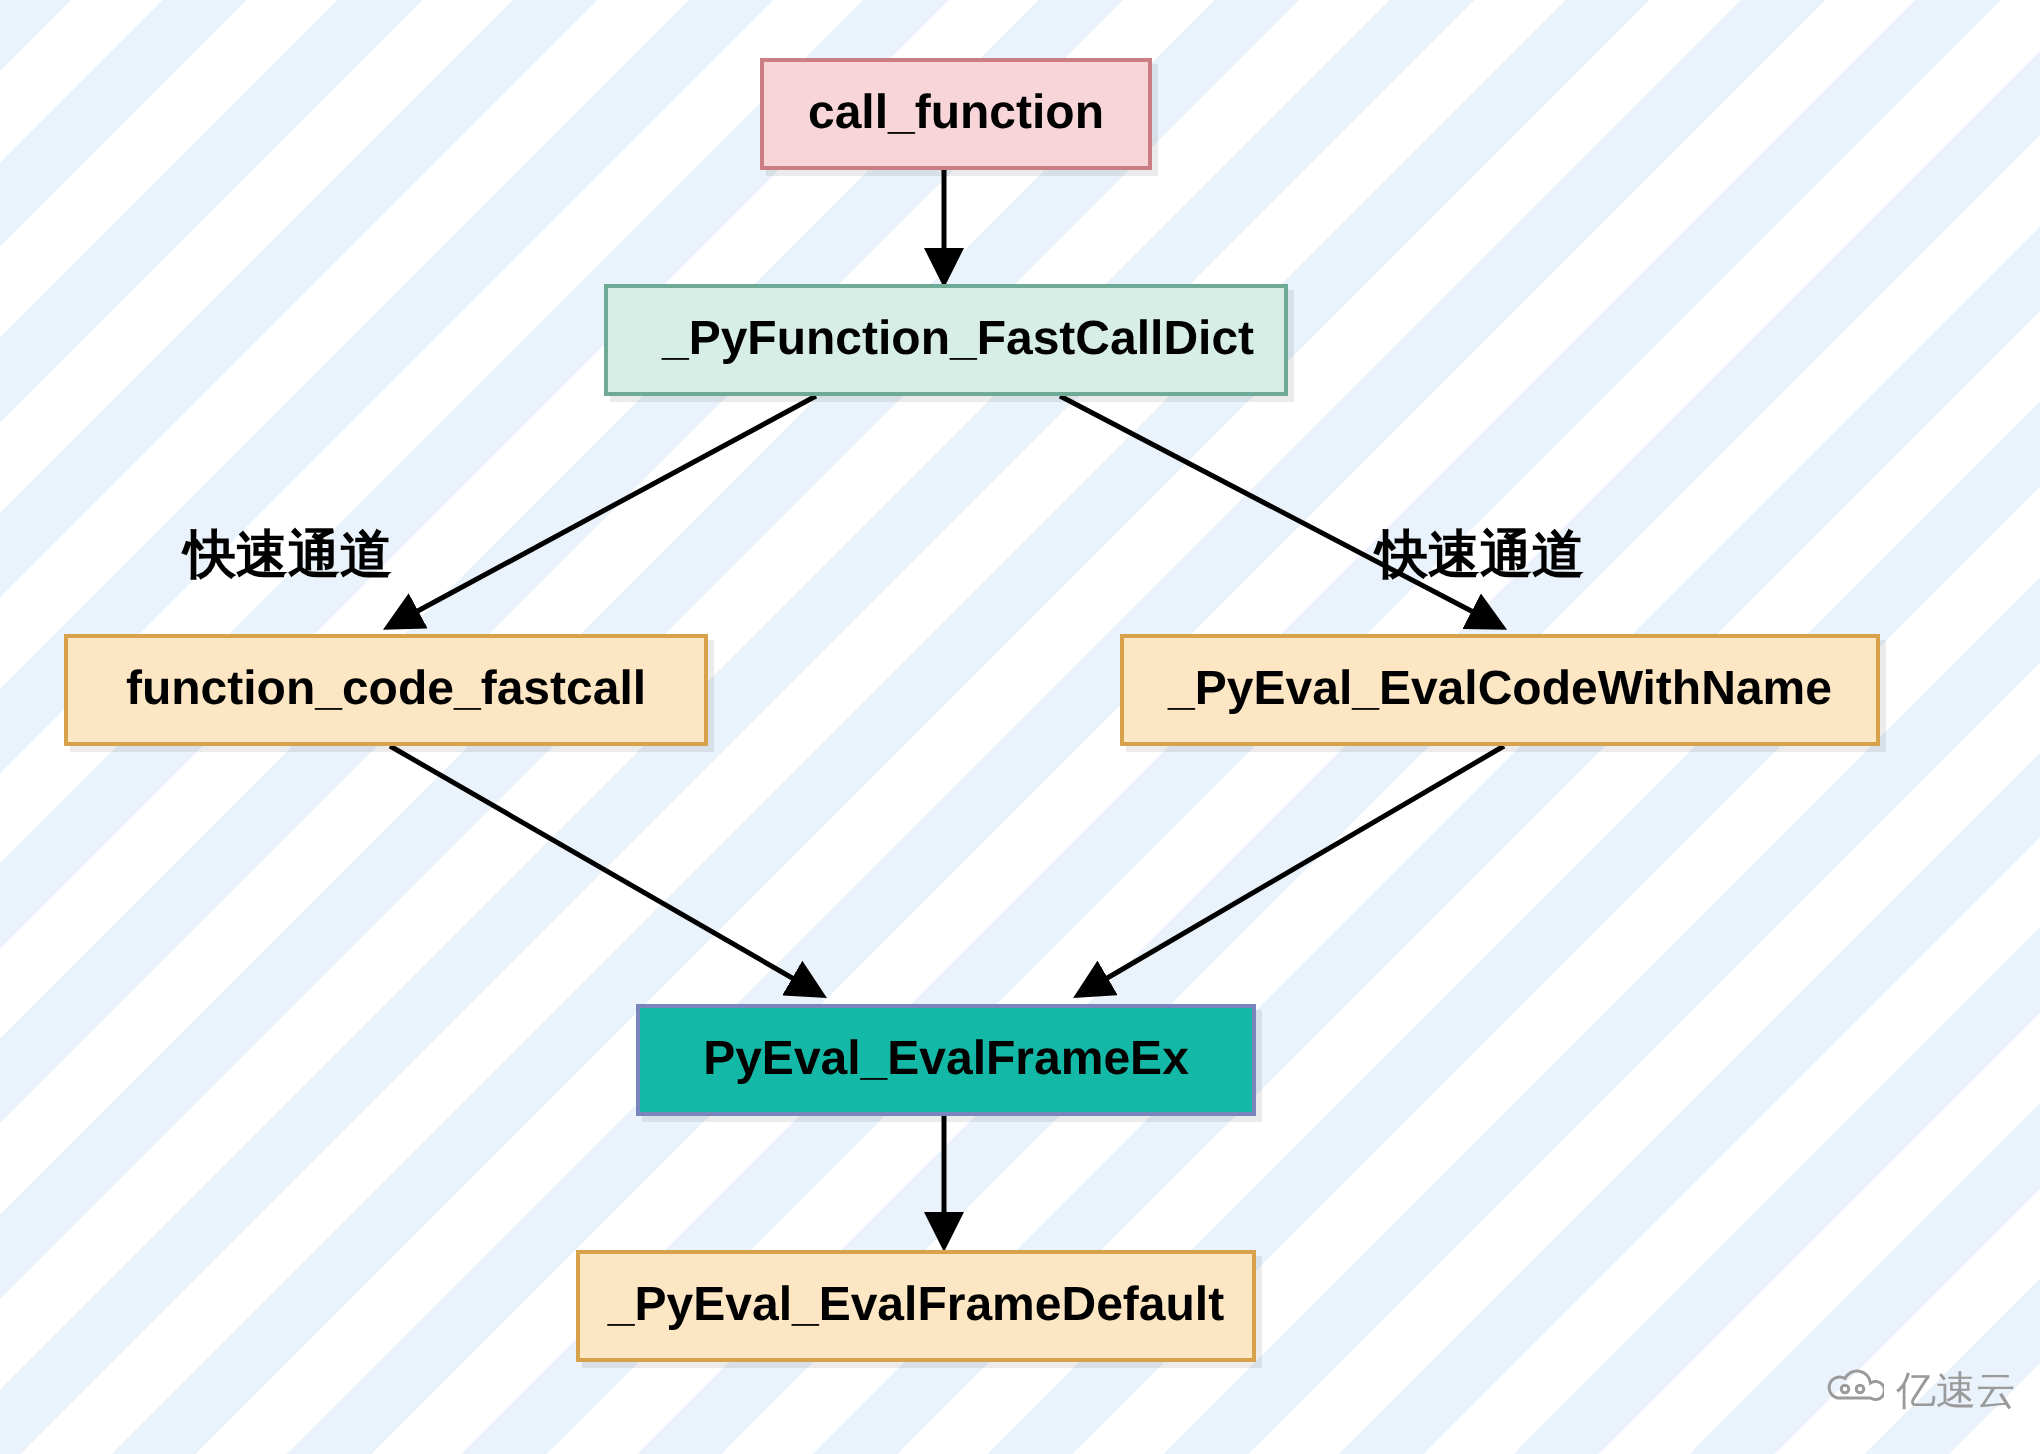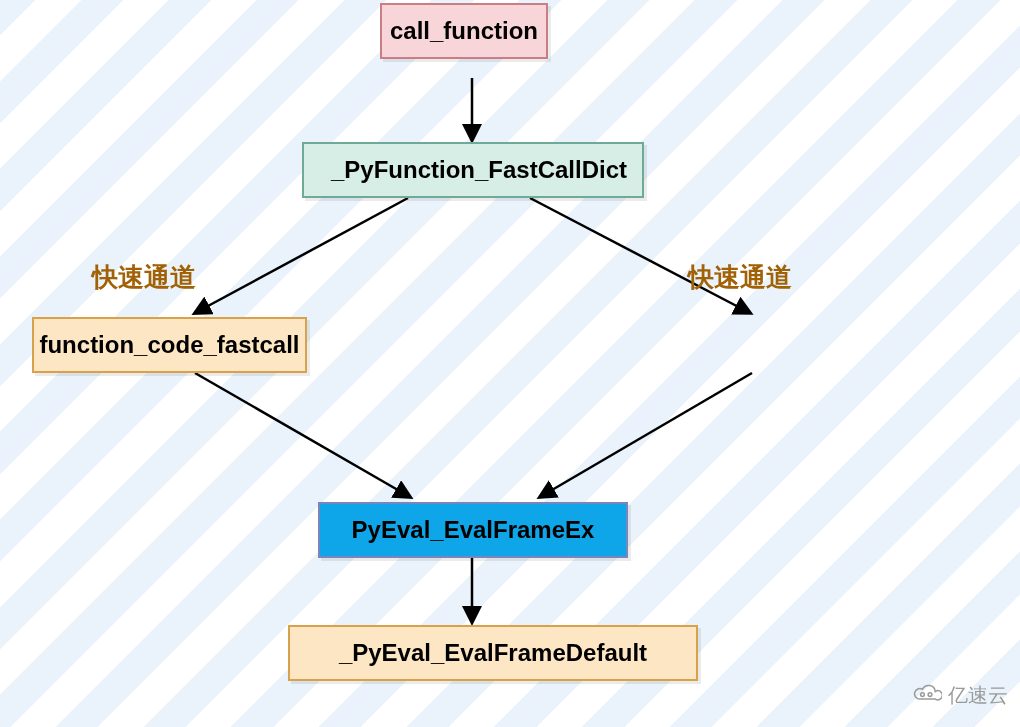"call_function" div.node { top: 3px -> 29px; width: 168px -> 196px }
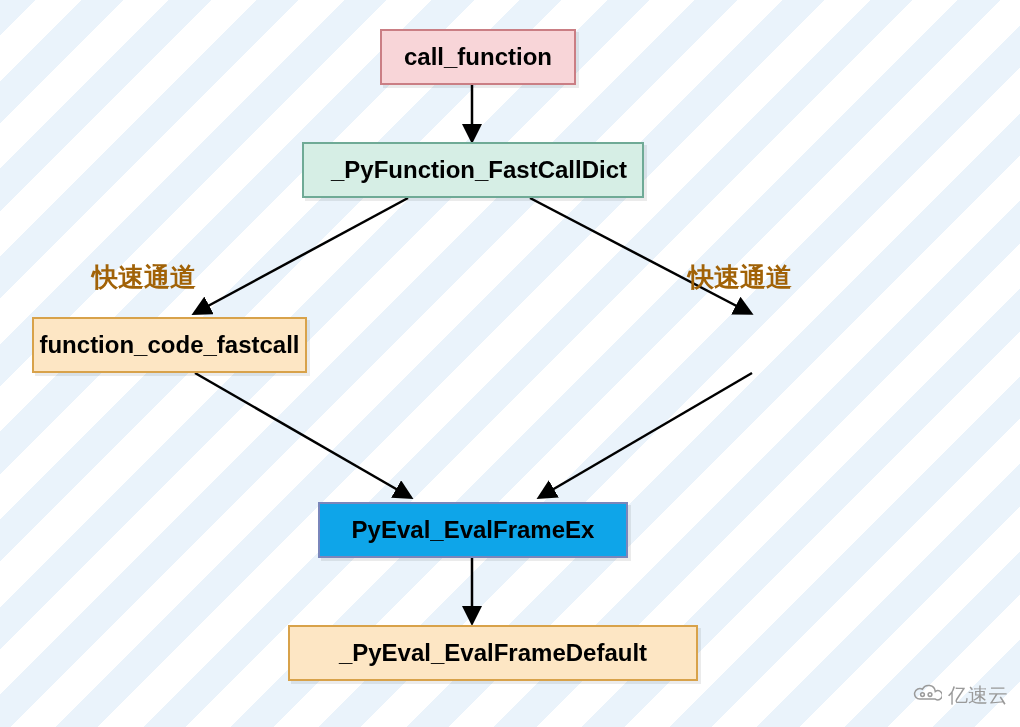"快速通道" .label { color: #a16207 -> #000000 }
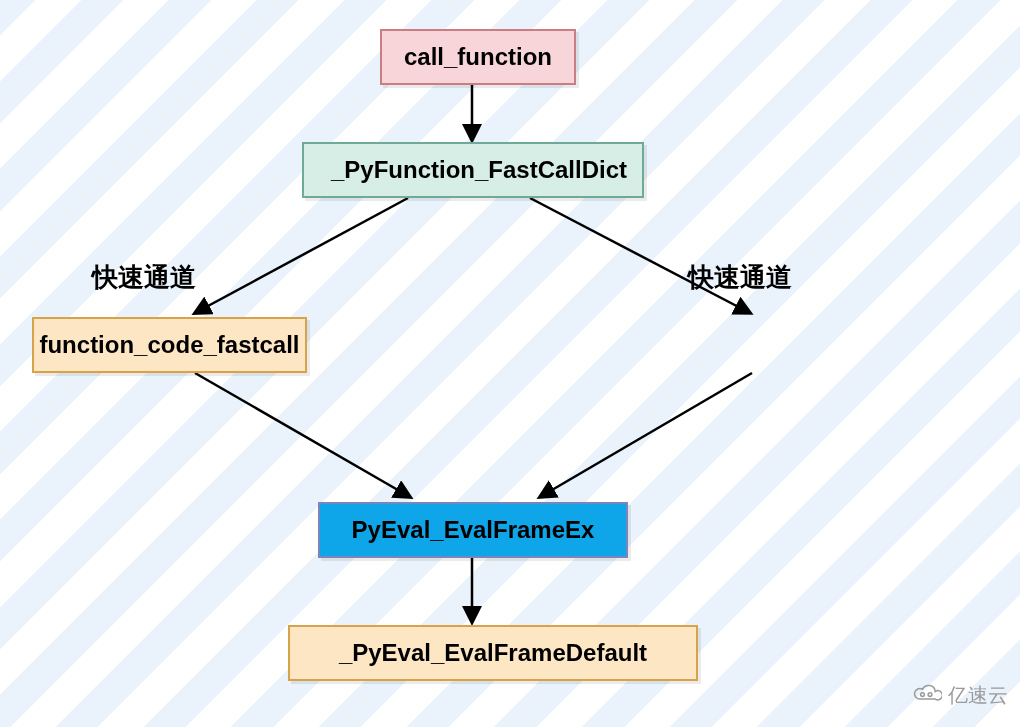"function_code_fastcall" div.node { width: 275px -> 322px }
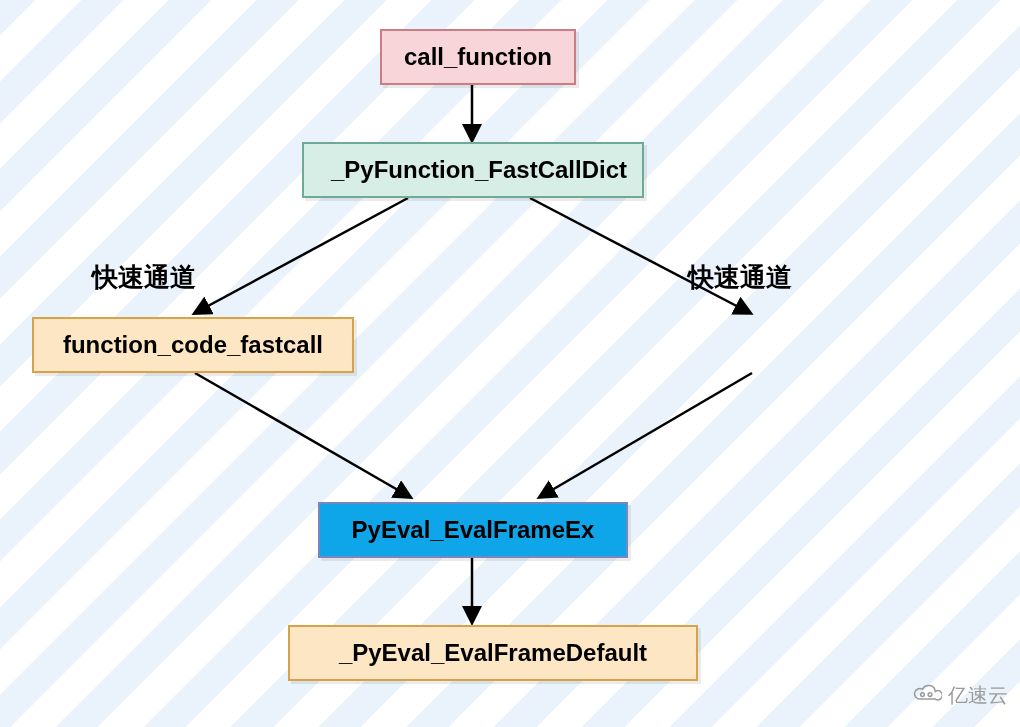"_PyEval_EvalCodeWithName" div.node { html: none -> <div>_PyEval_EvalCodeWithName</div> }
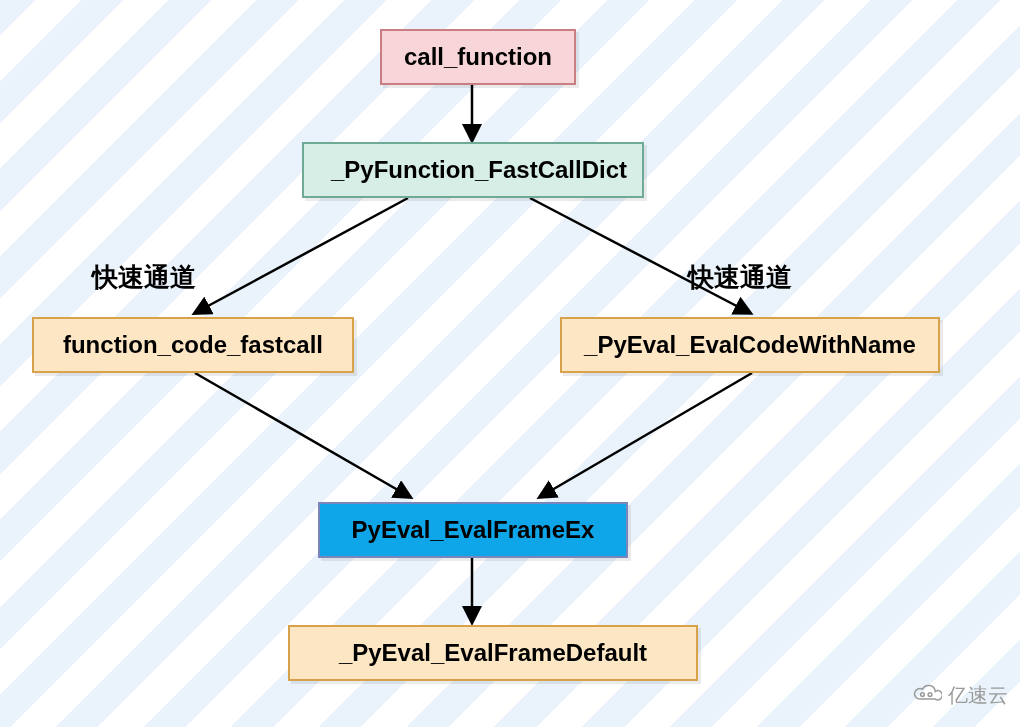"PyEval_EvalFrameEx" .node-blue { background: #0ea5e9 -> #14b8a6 }
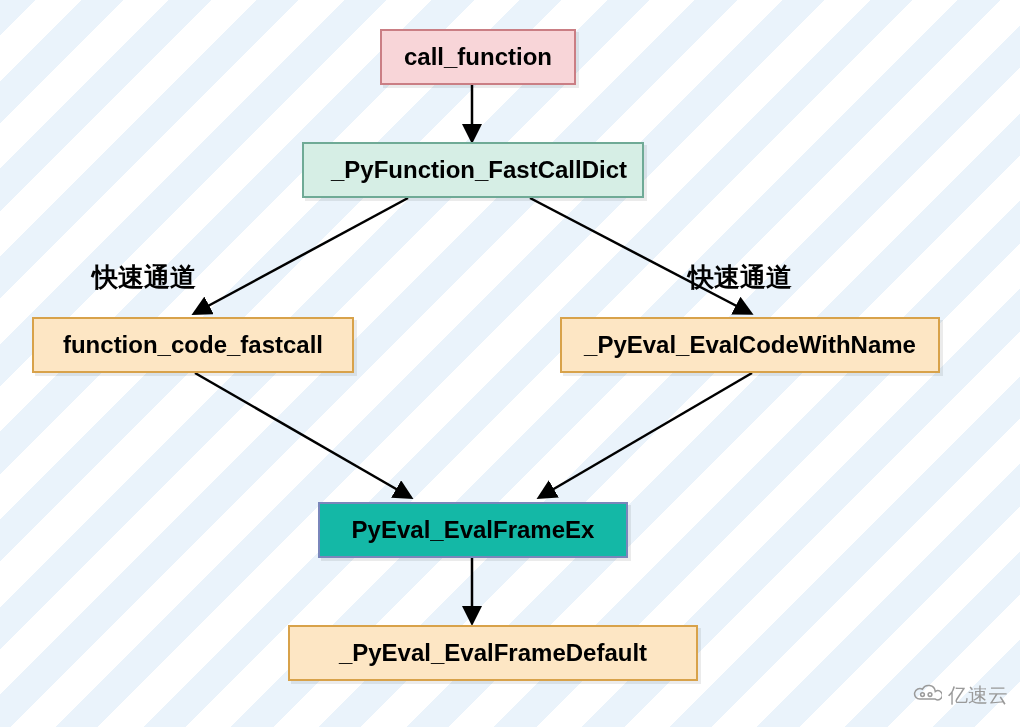"_PyEval_EvalFrameDefault" div.node { width: 410px -> 340px }
